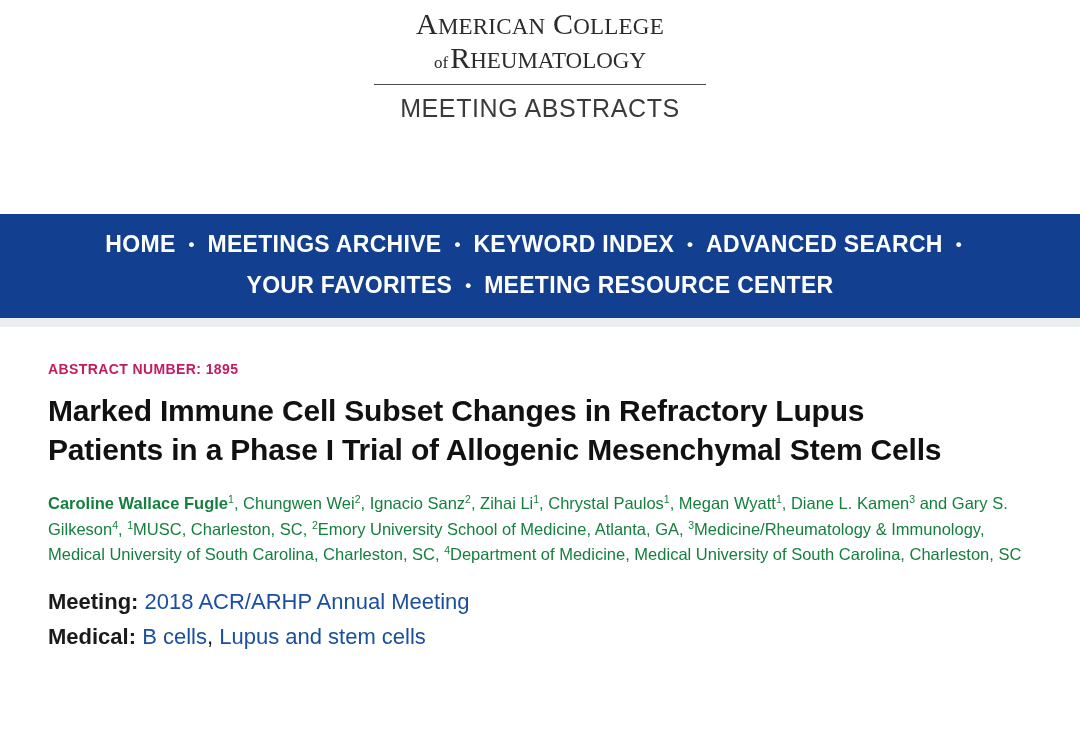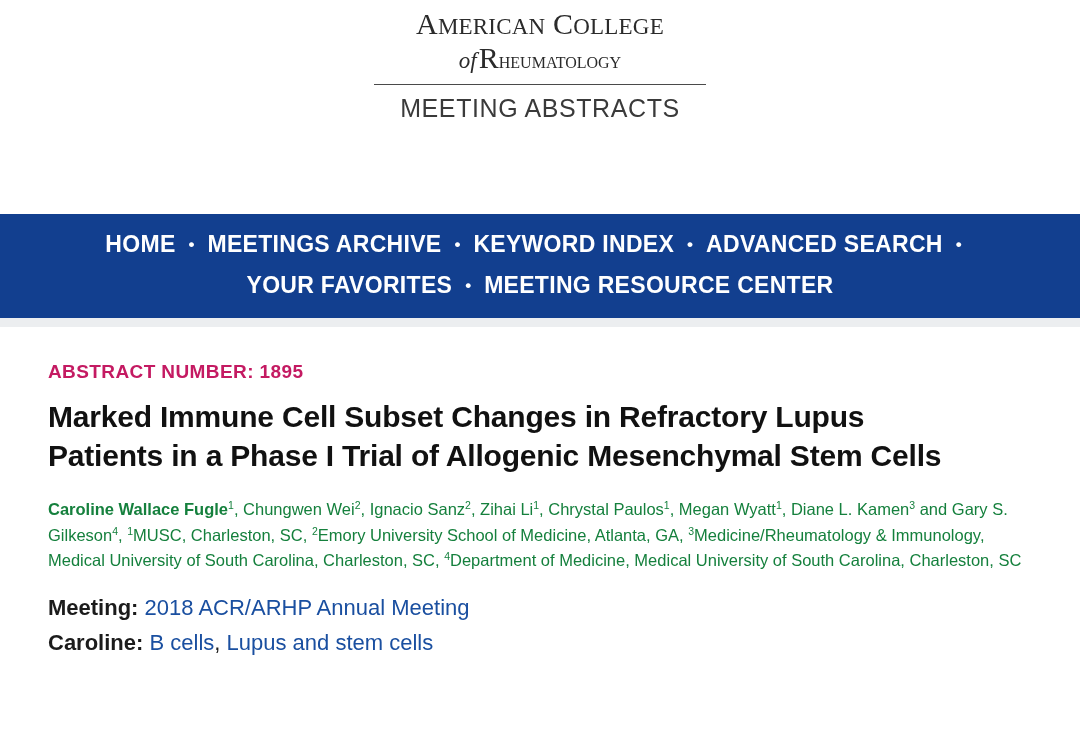"of" .logo-line2 .of { font-size: 23px -> 17px; font-style: italic -> none }
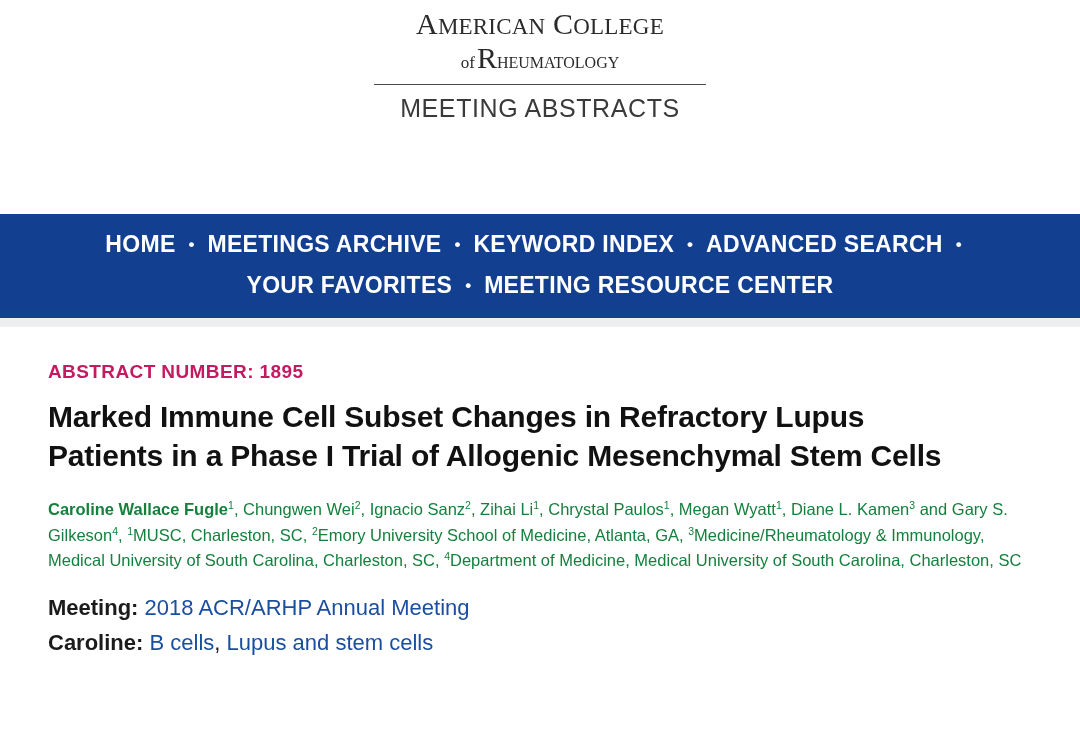"HEUMATOLOGY" .logo-line2 .sc { font-size: 16px -> 23px }
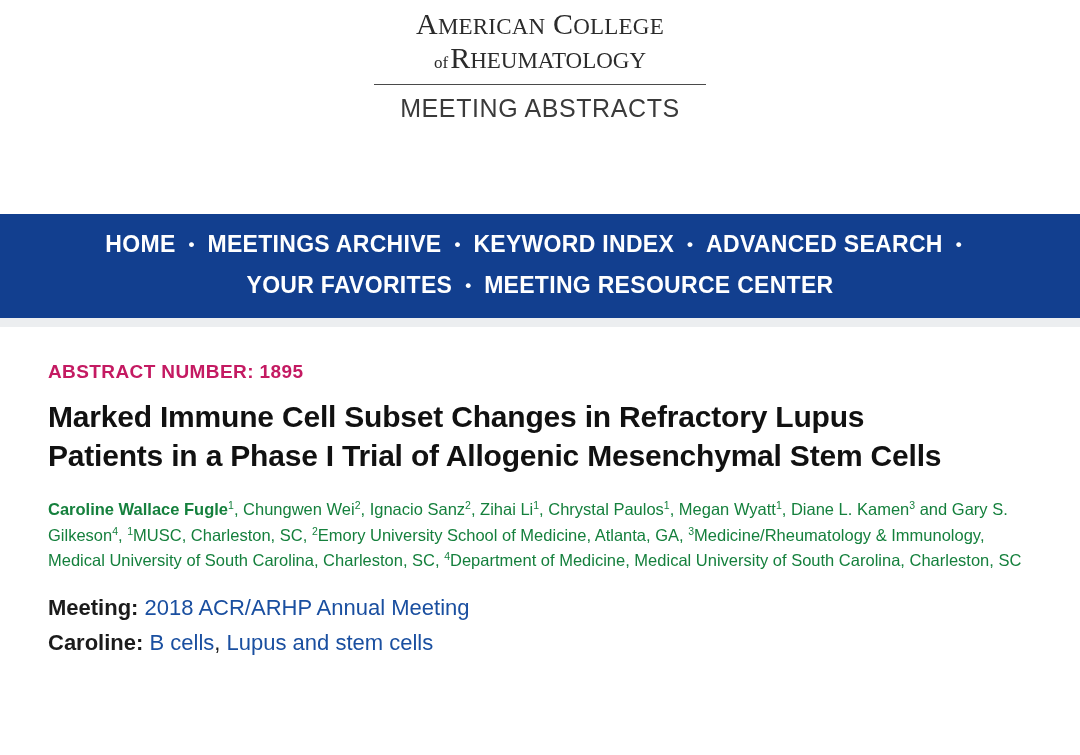"ABSTRACT NUMBER: 1895" .abstract-number { font-size: 19px -> 14px }
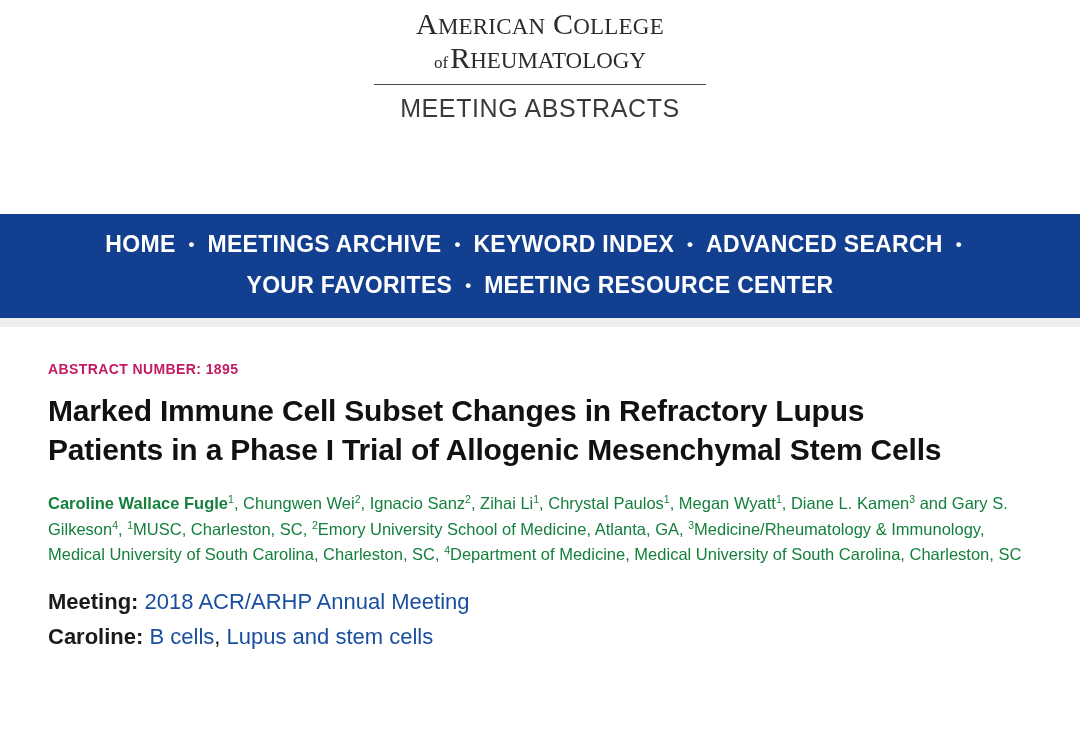"Caroline:" span.meta-label { text: Caroline -> Medical }
